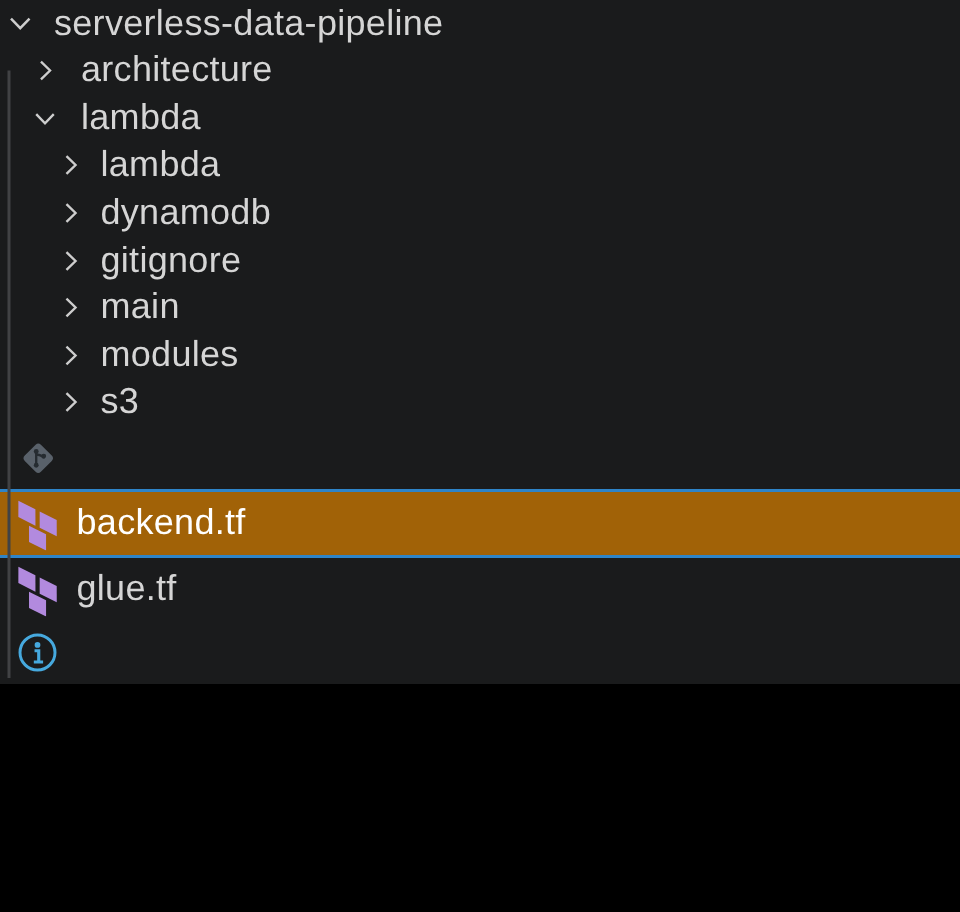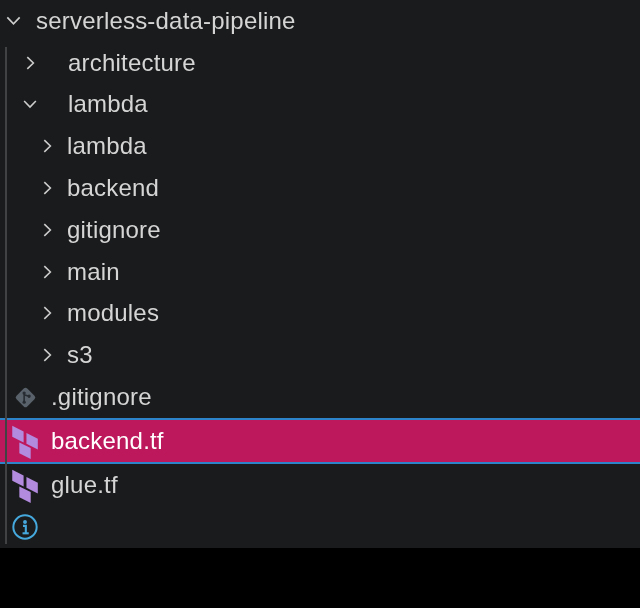"serverless-data-pipeline" .stage { height: 548px -> 456px }
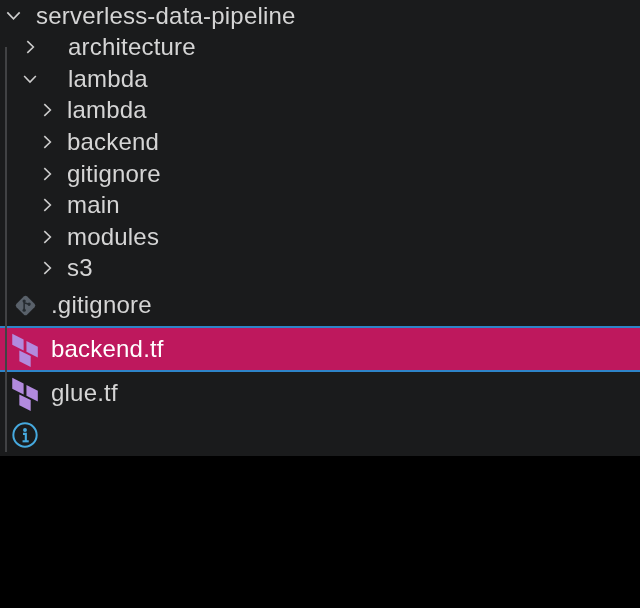"architecture" .lvl1.folder .label { margin-left: 28px -> 14px }
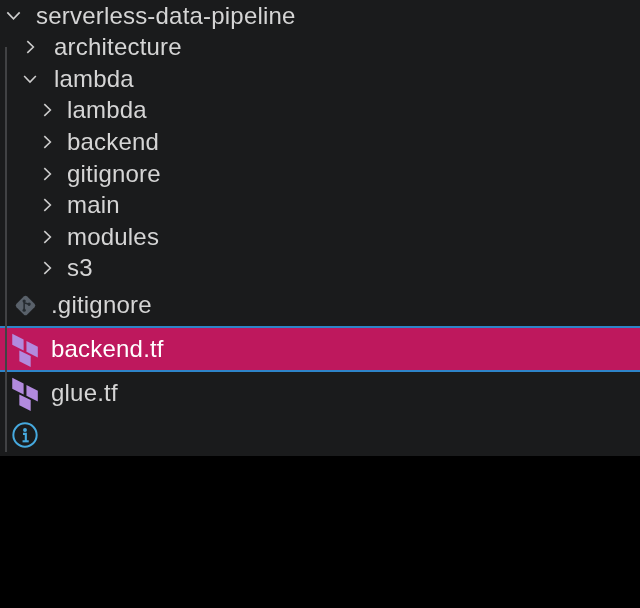"backend" span.label { text: backend -> dynamodb }
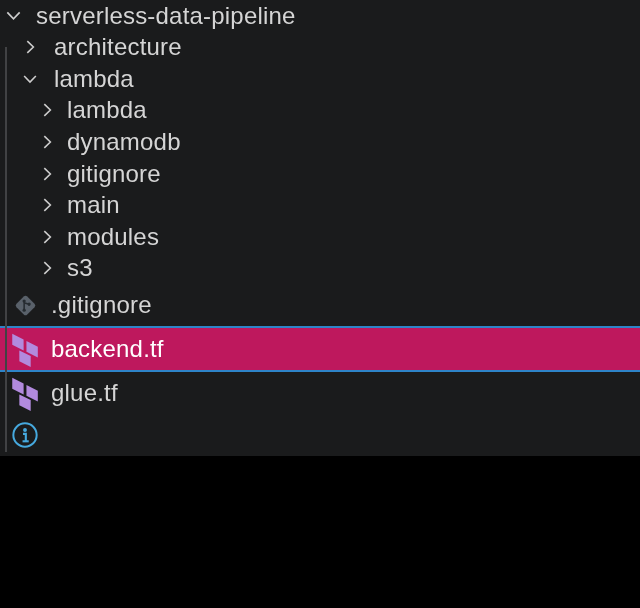".gitignore" span.label { html: <span>.gitignore</span> -> none }
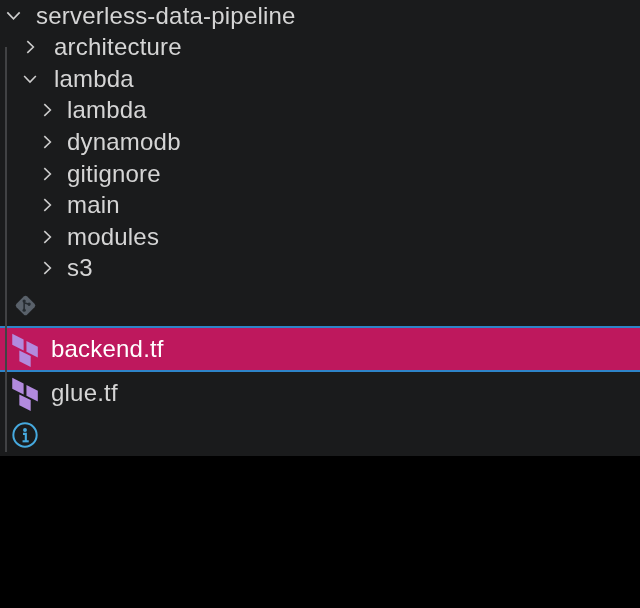"backend.tf" .selected { background: #be185d -> #a16207 }
